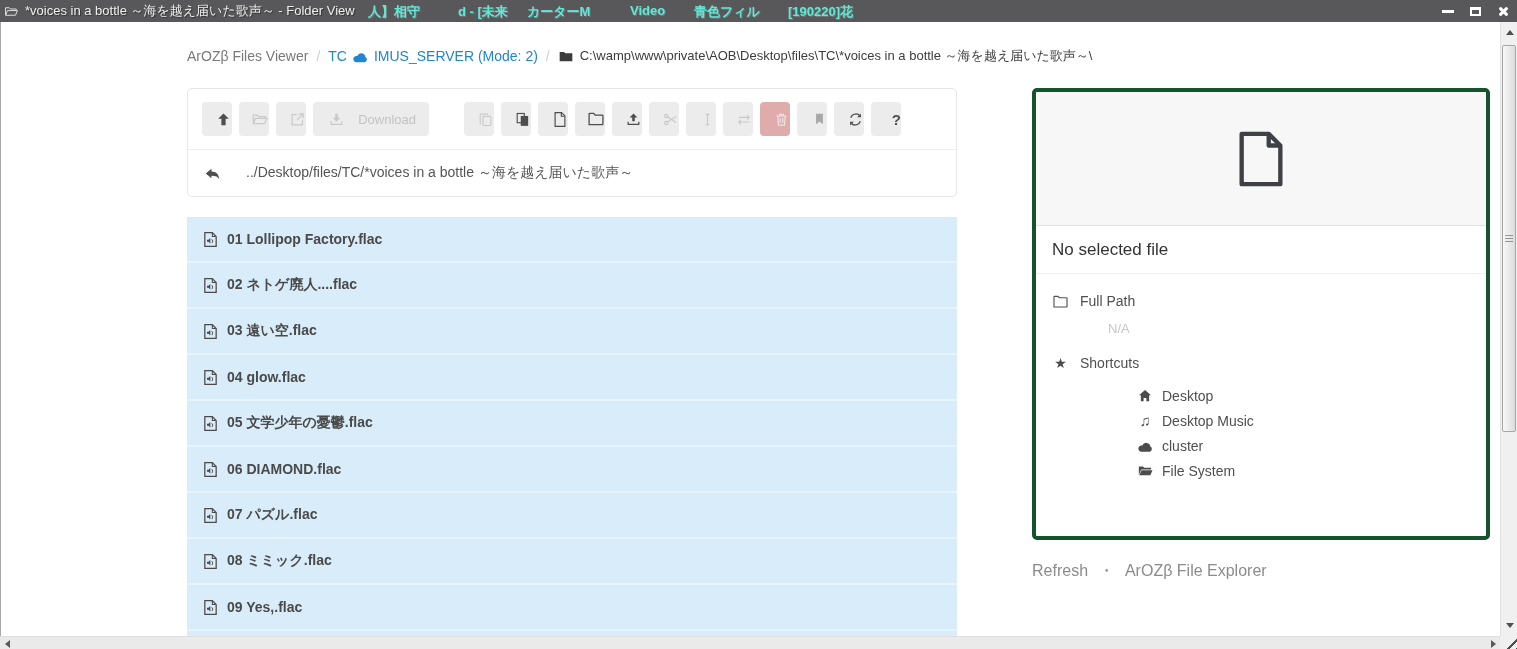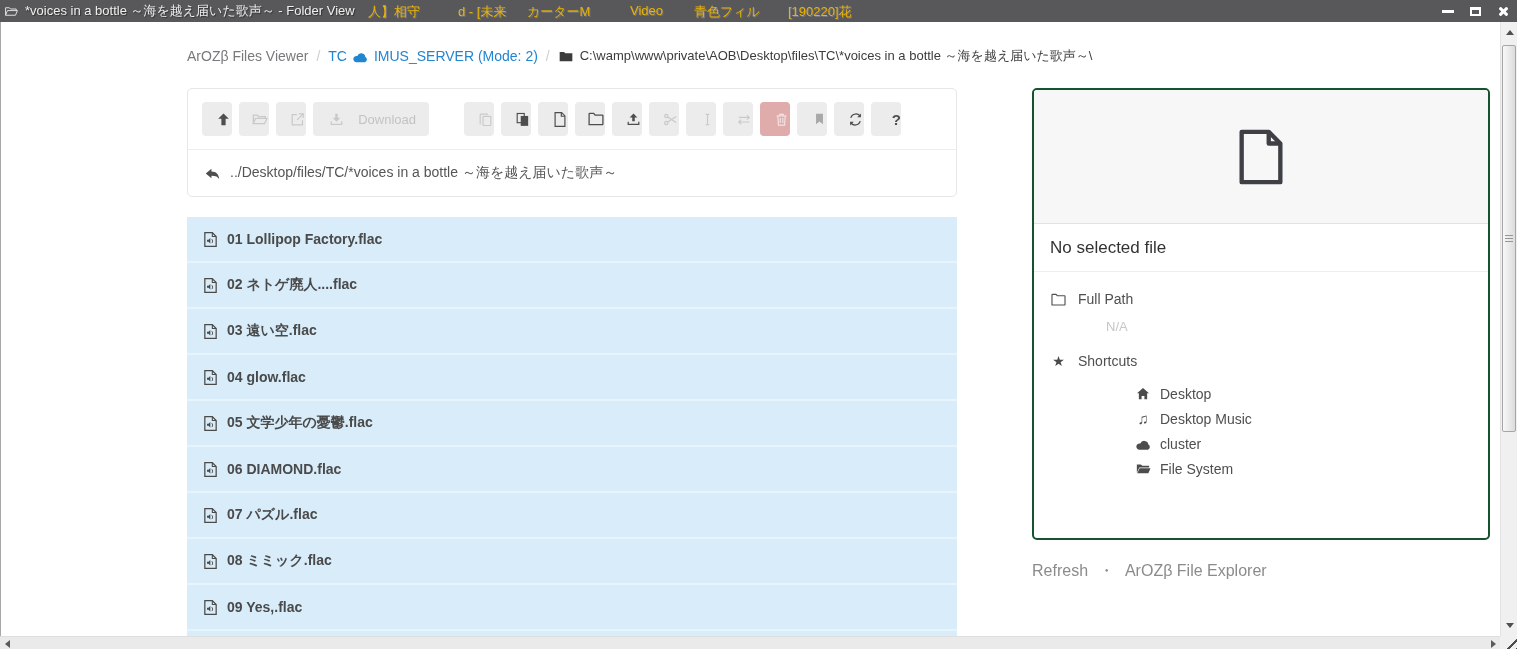"人】相守" .ghost { color: #eab308 -> #5eead4; font-weight: none -> bold }
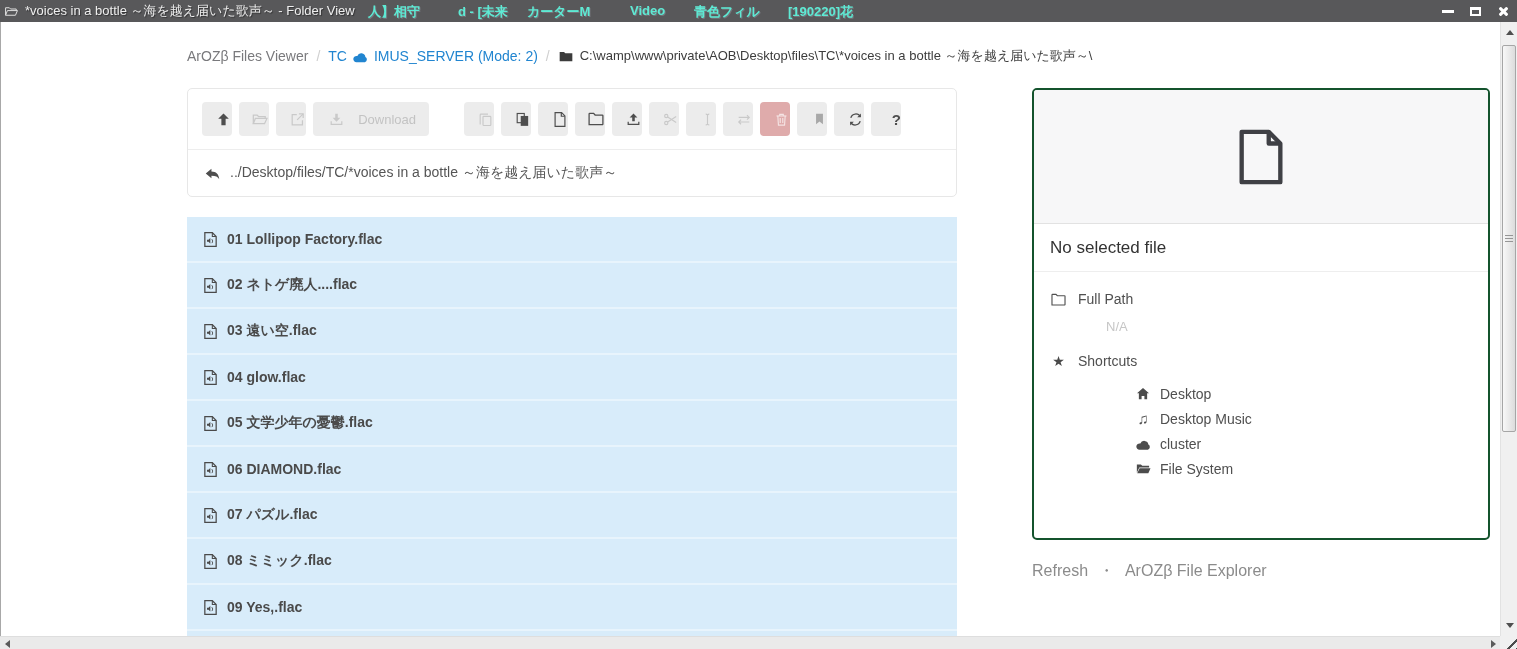"../Desktop/files/TC/*voices in a bottle" .pathbar { gap: 9px -> 25px }
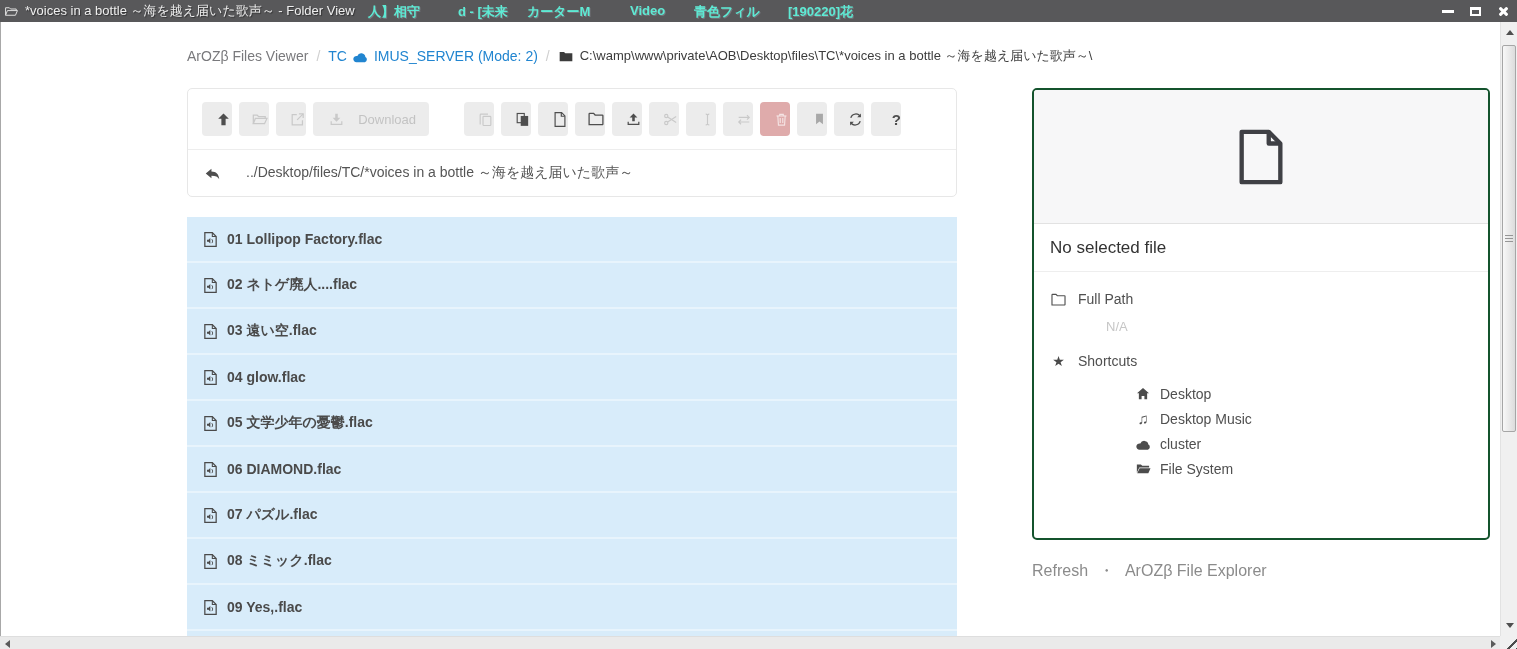"No selected file" .inspector { border: 2px solid #14532d -> 4px solid #14532d }
